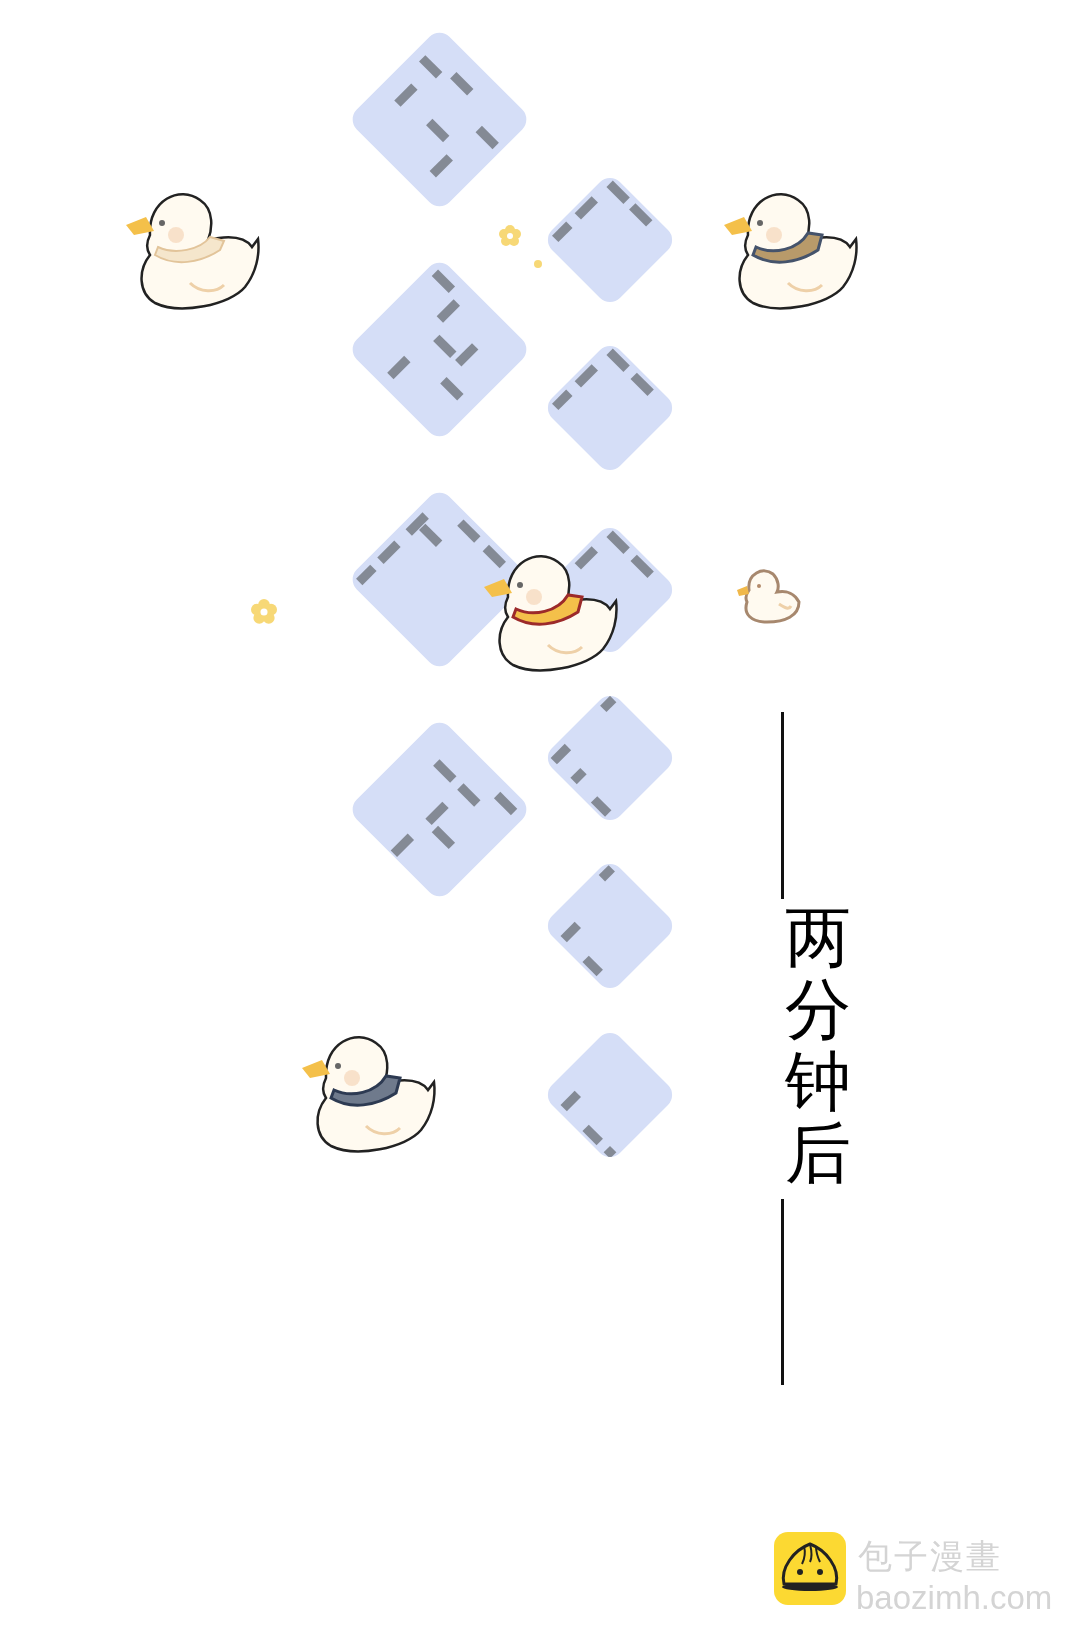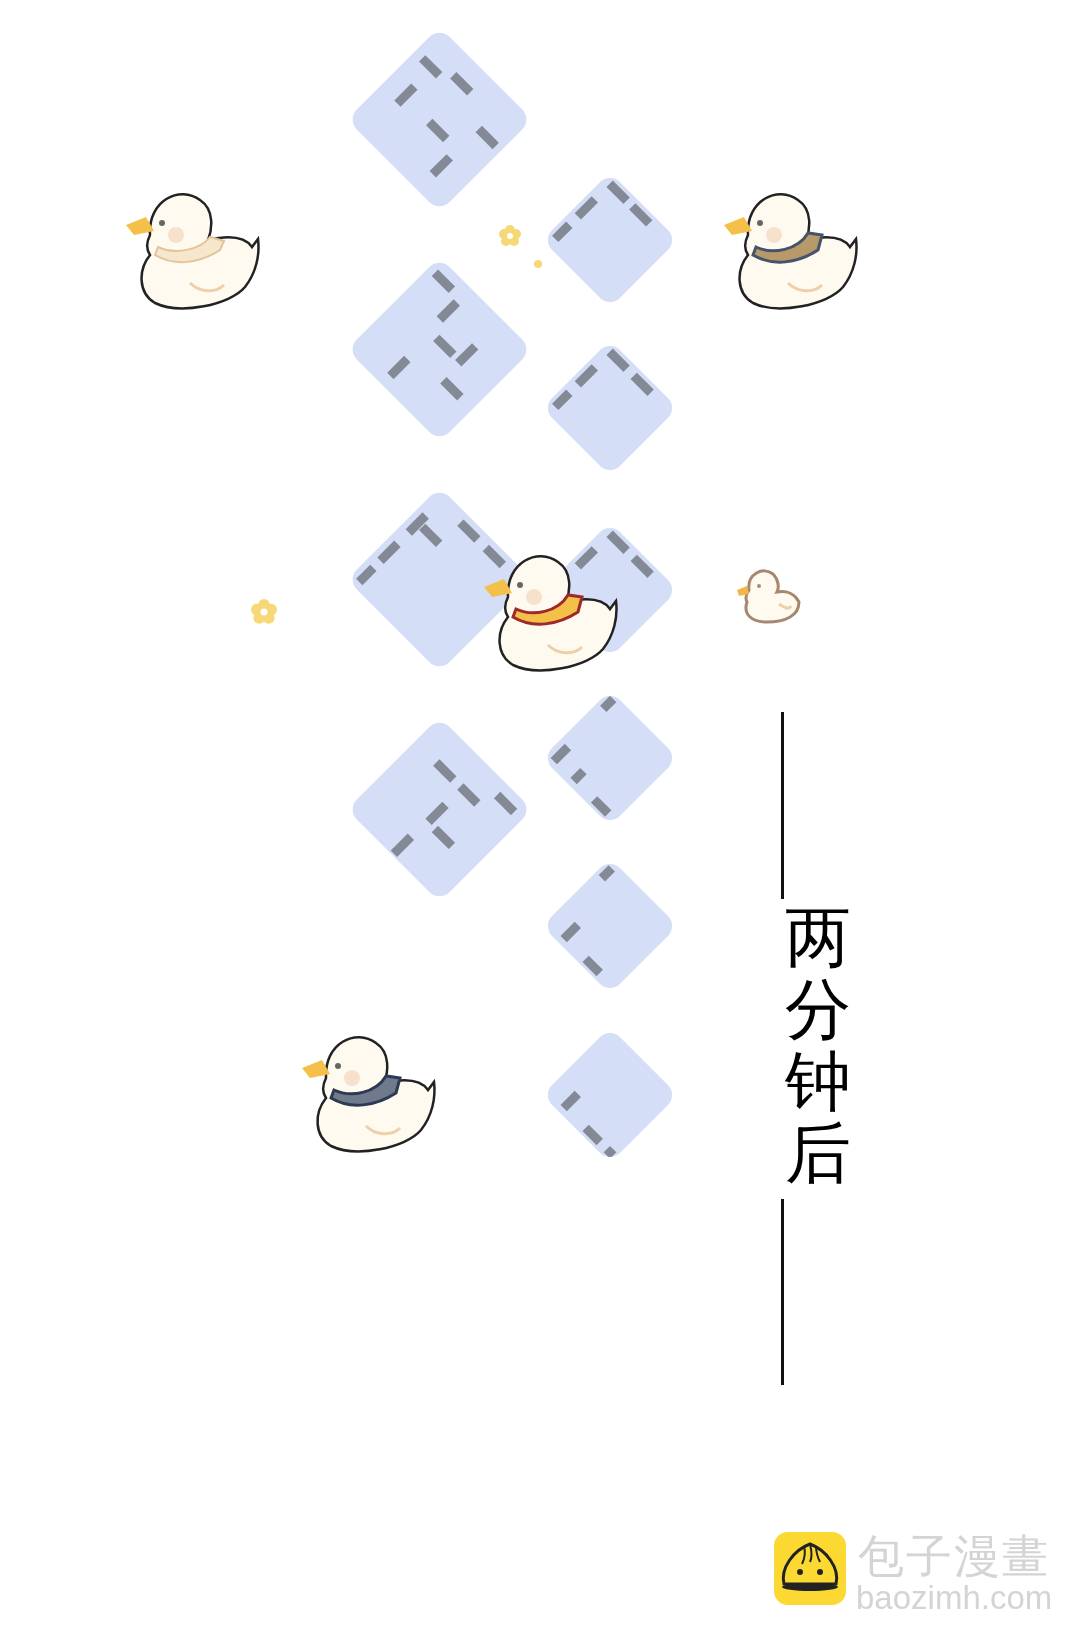"包子漫畫" .logo-title { font-size: 46px -> 34px }
